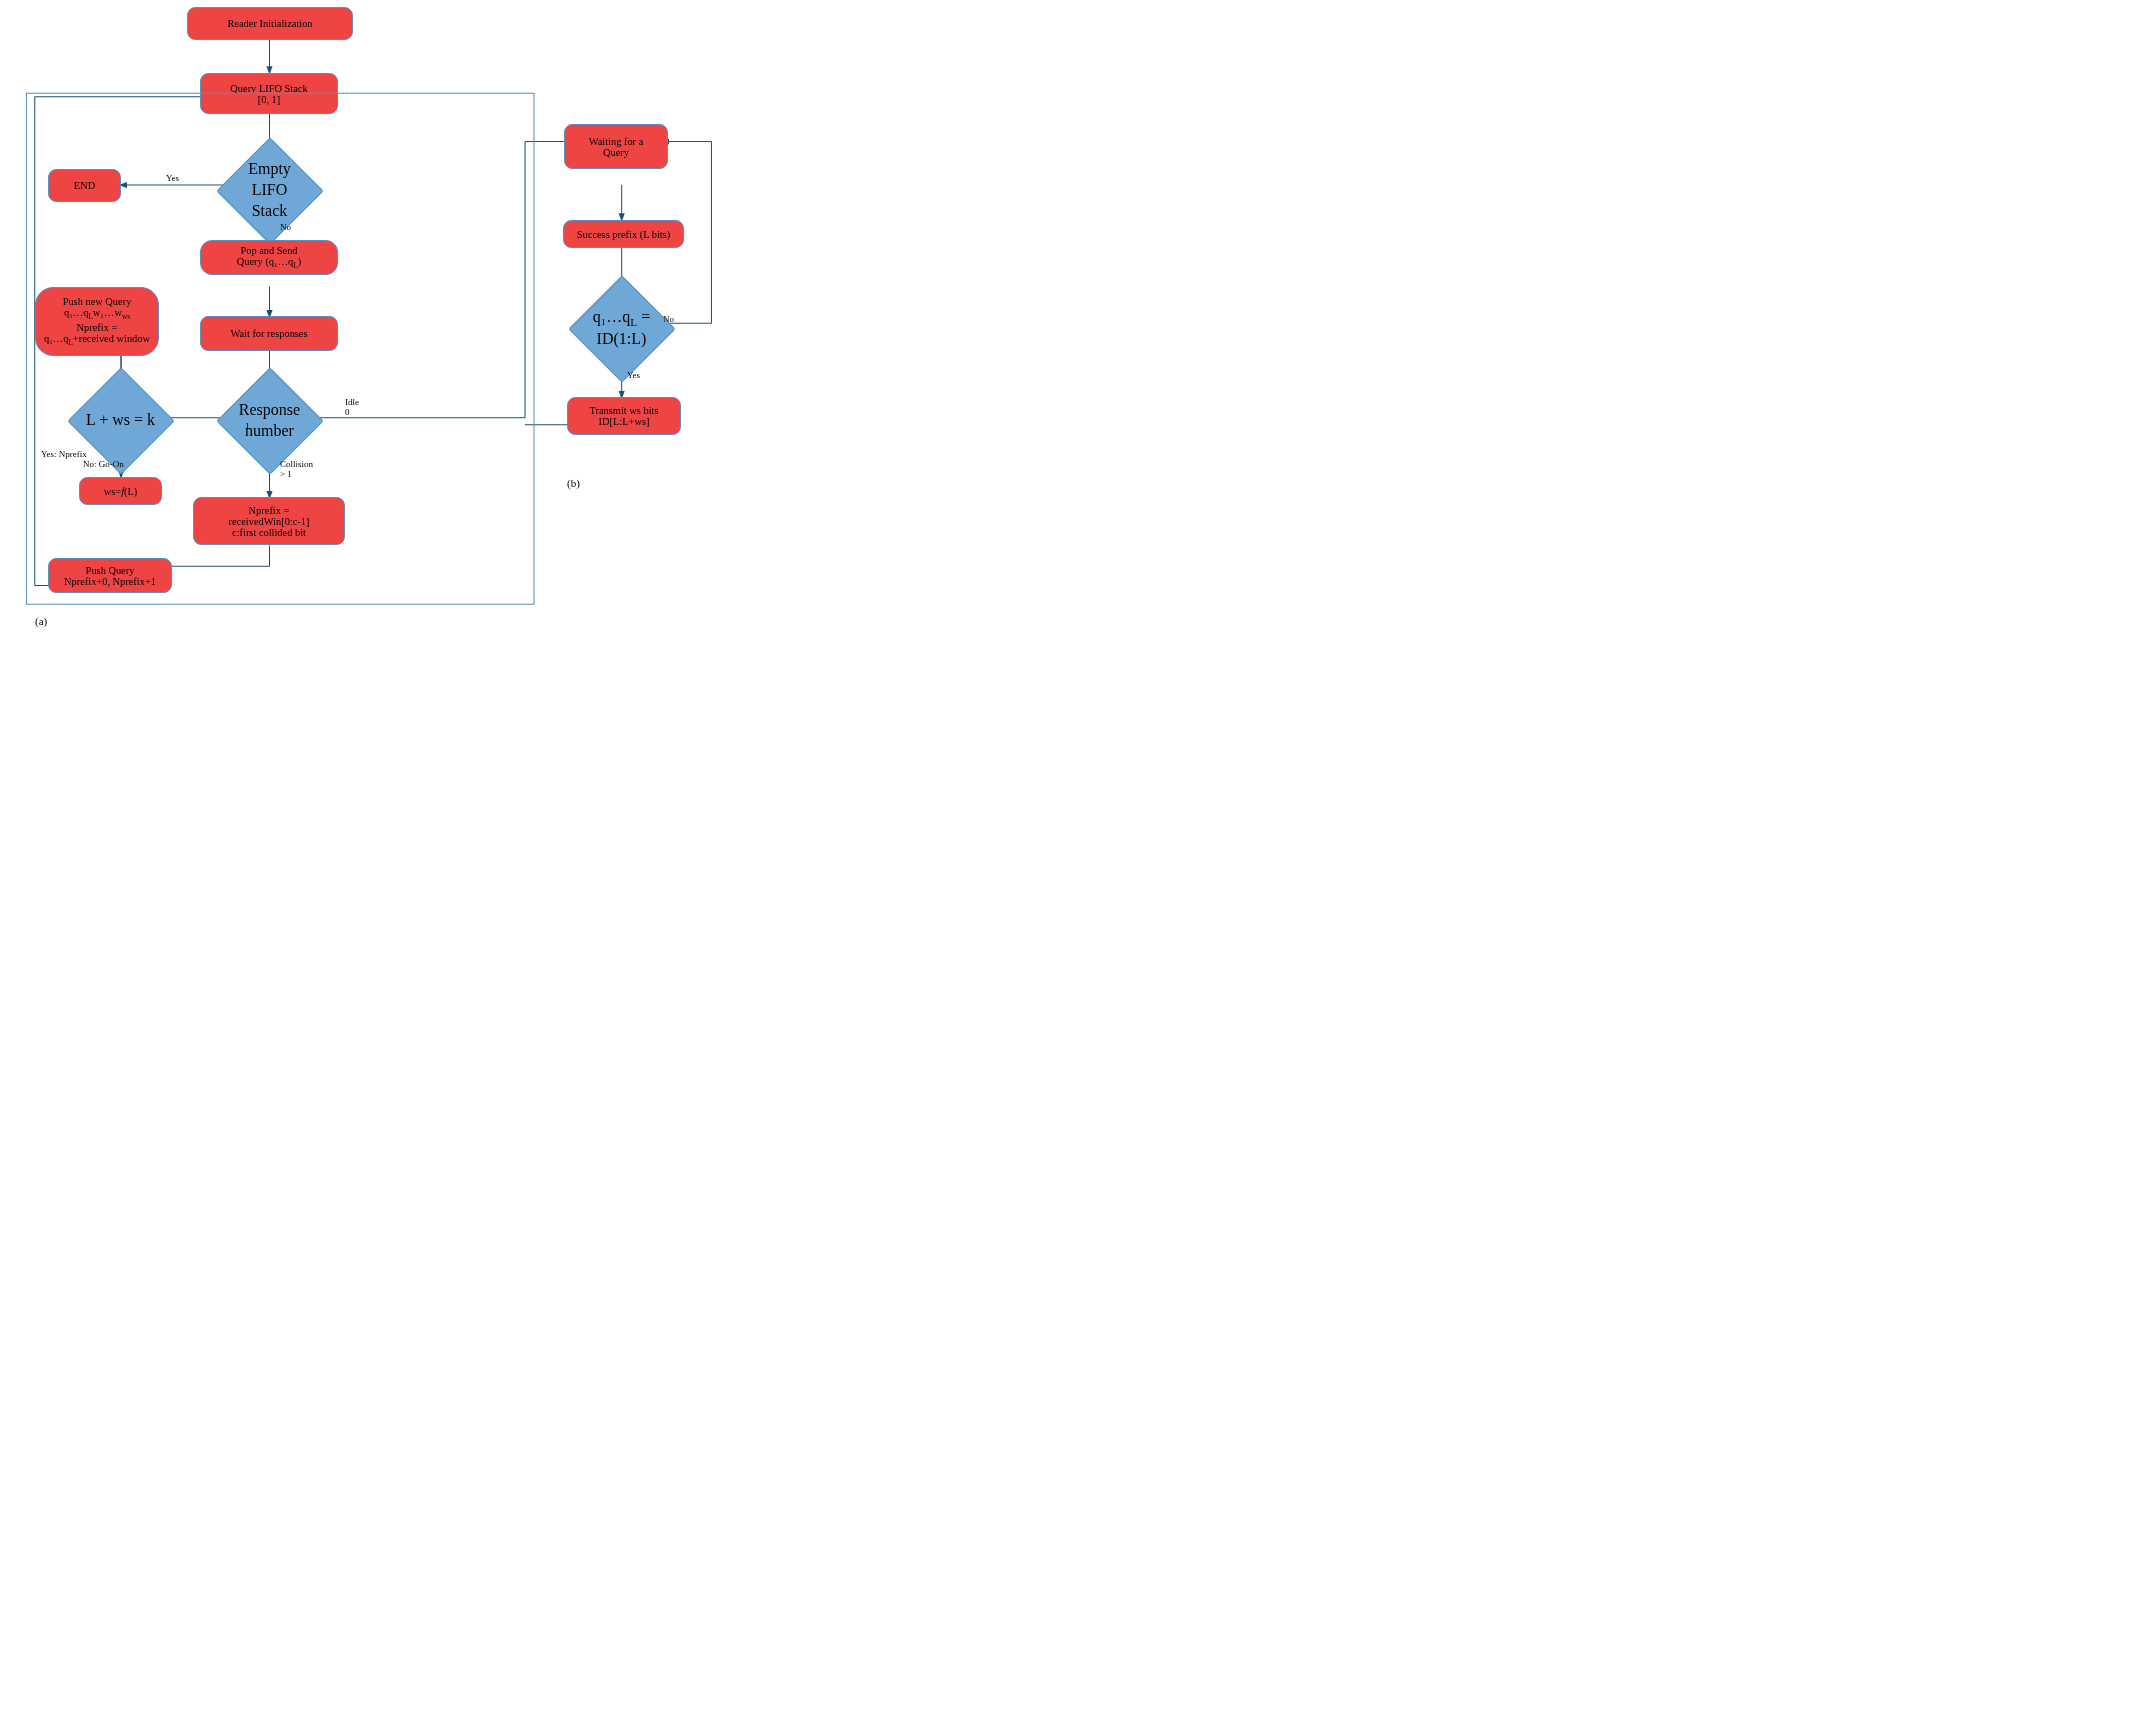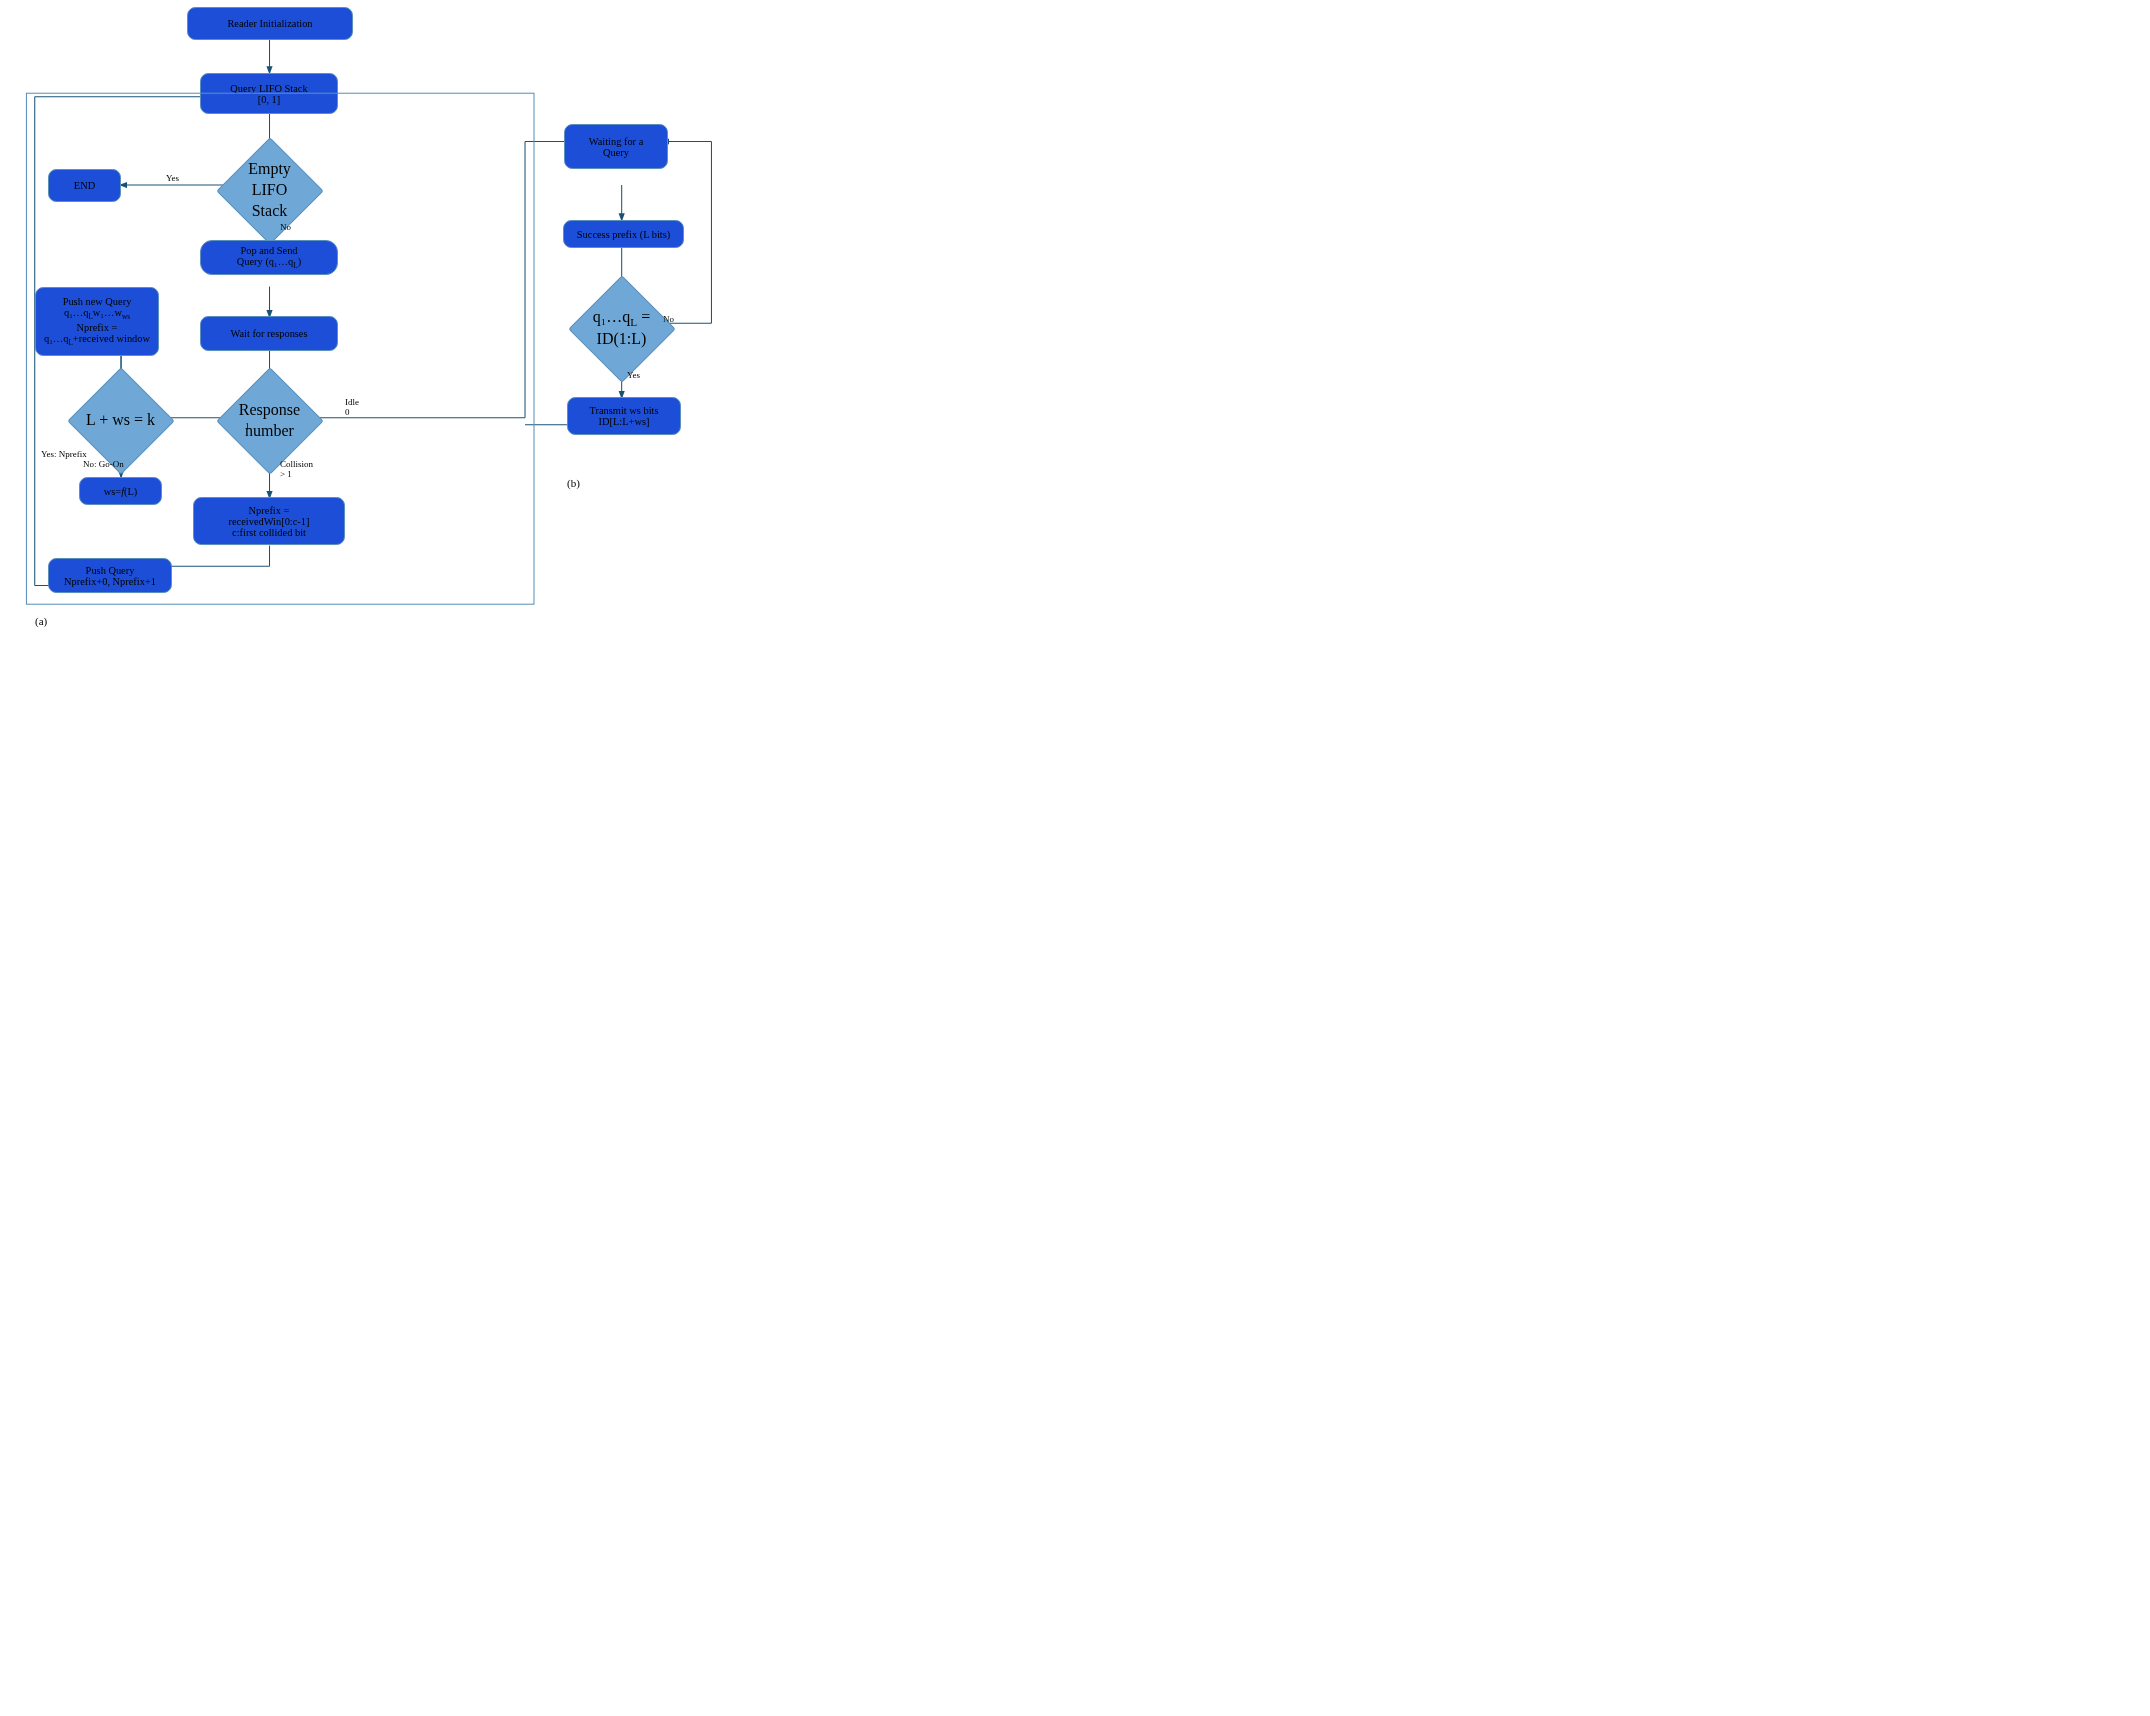"Reader Initialization" .box { background: #1d4ed8 -> #ef4444 }
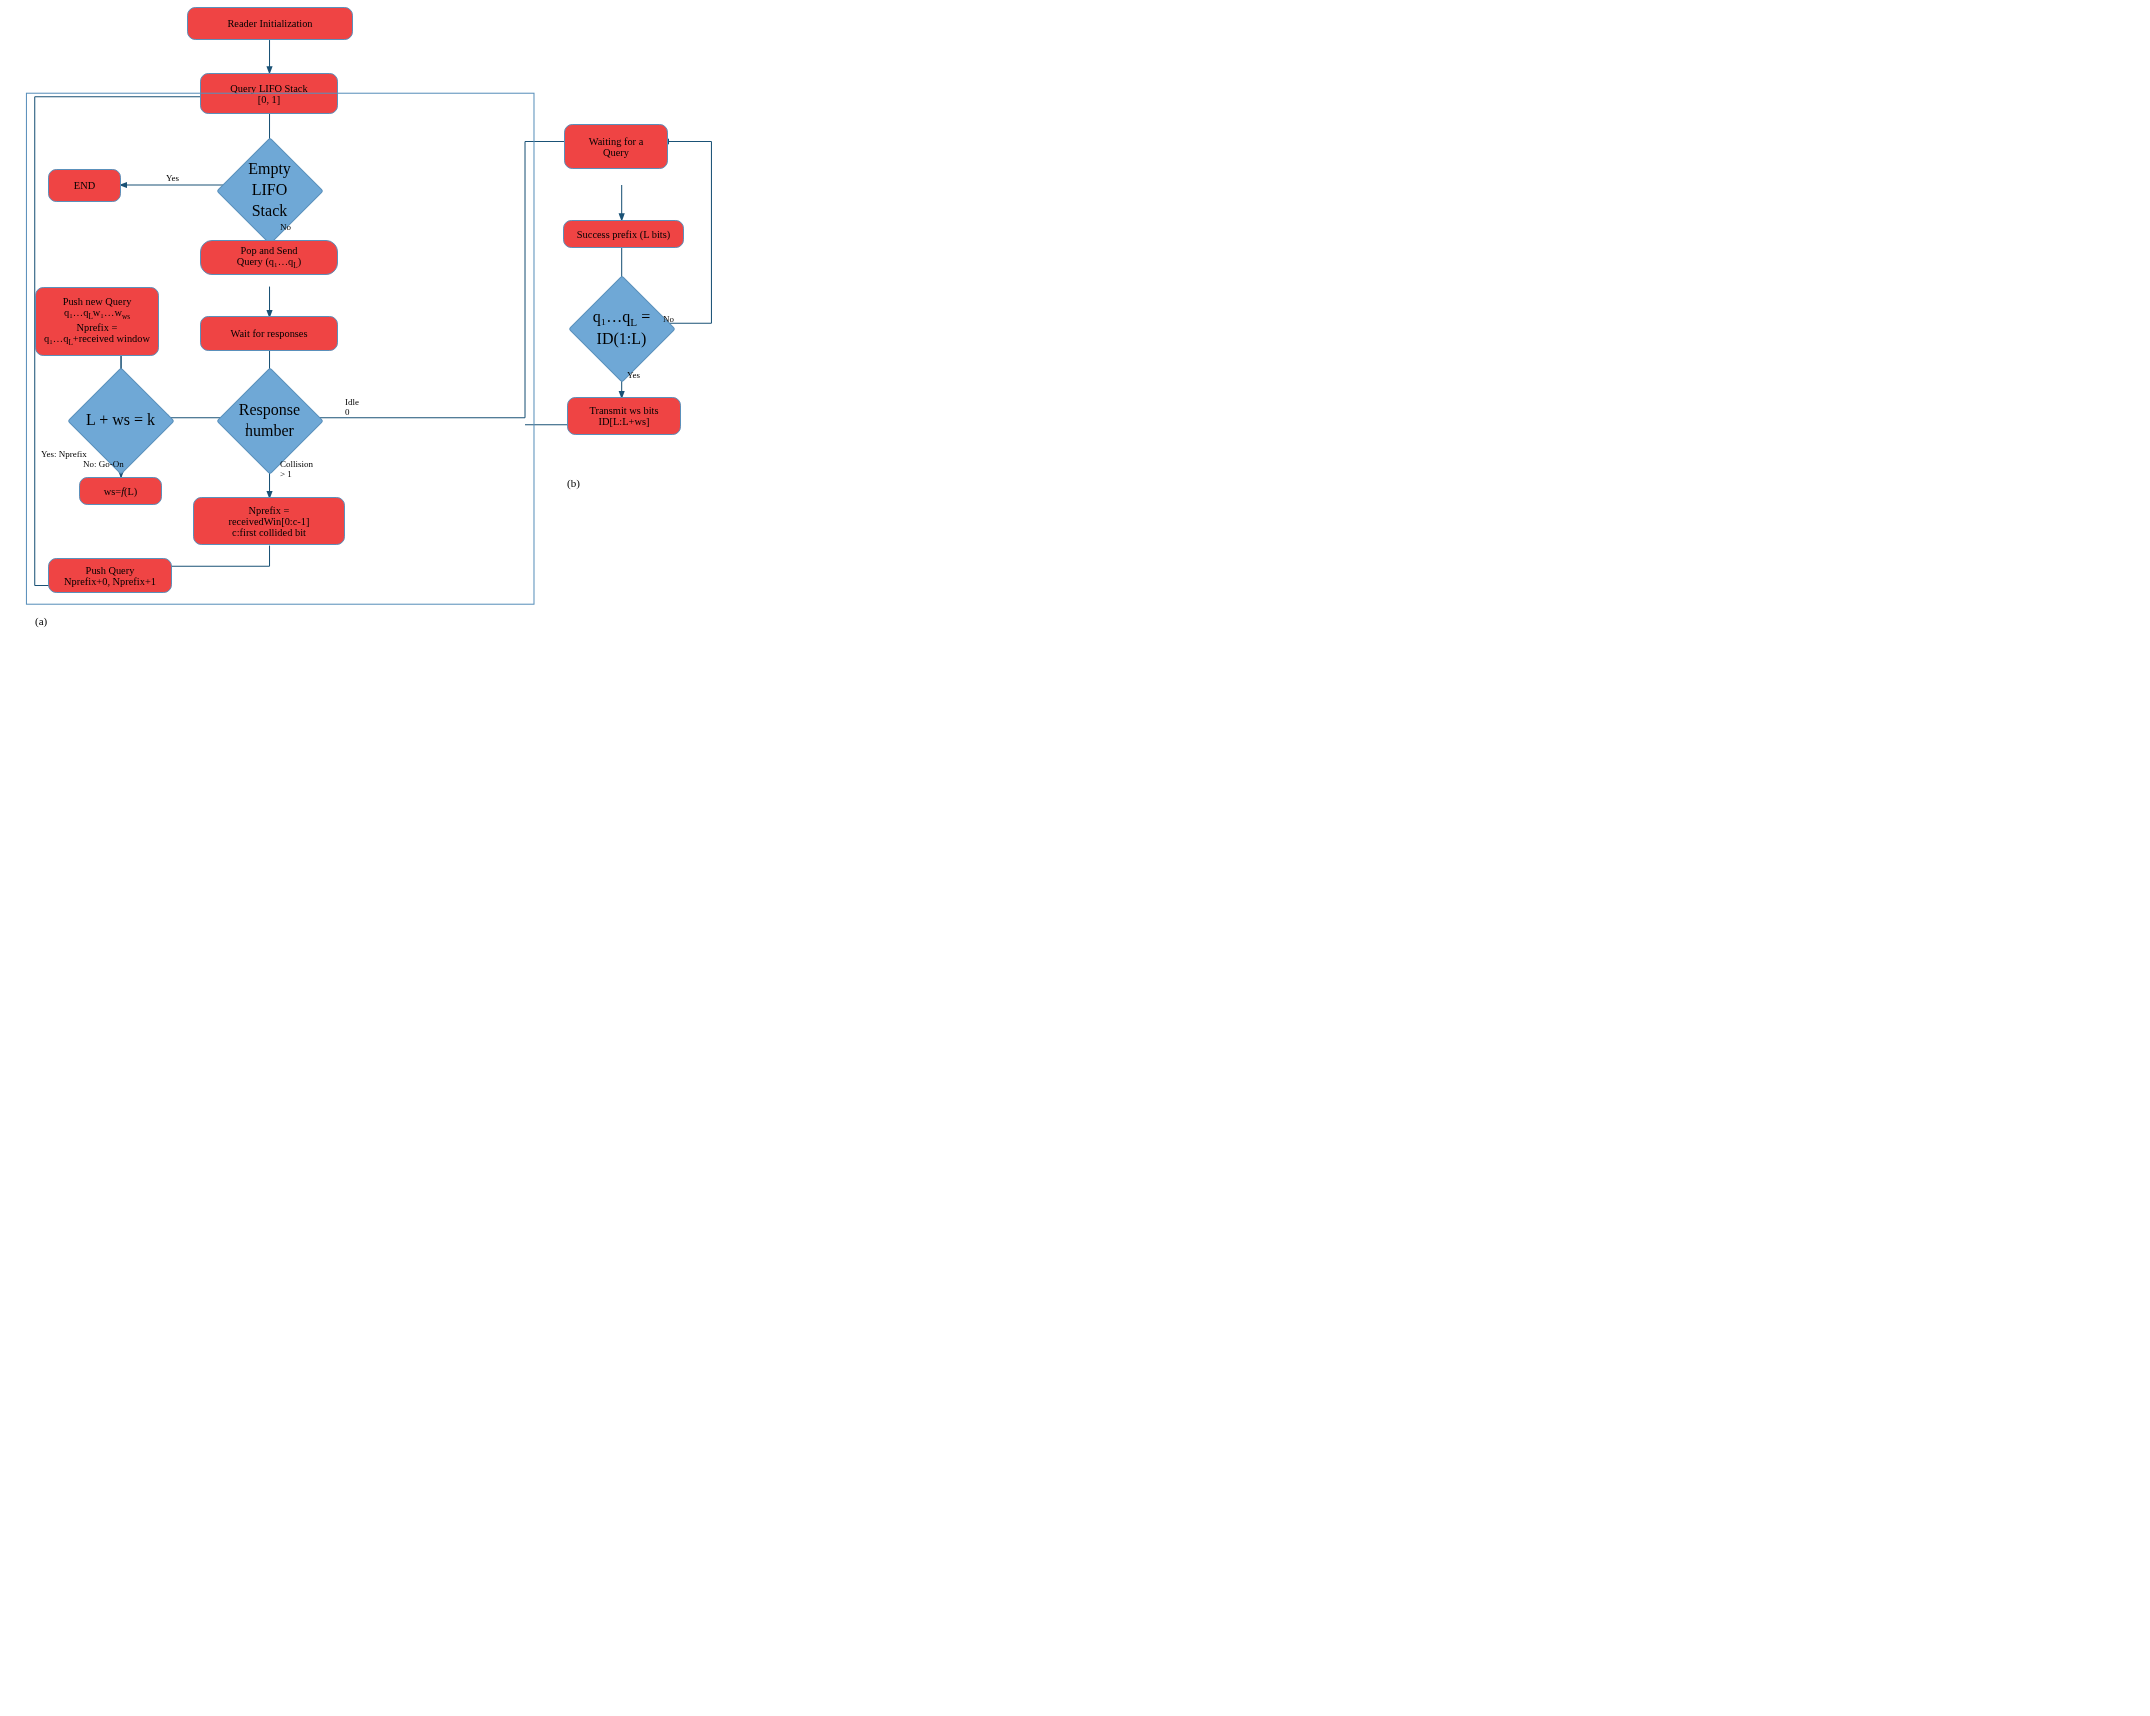"Push new Query" div.box { border-radius: none -> 18px }
